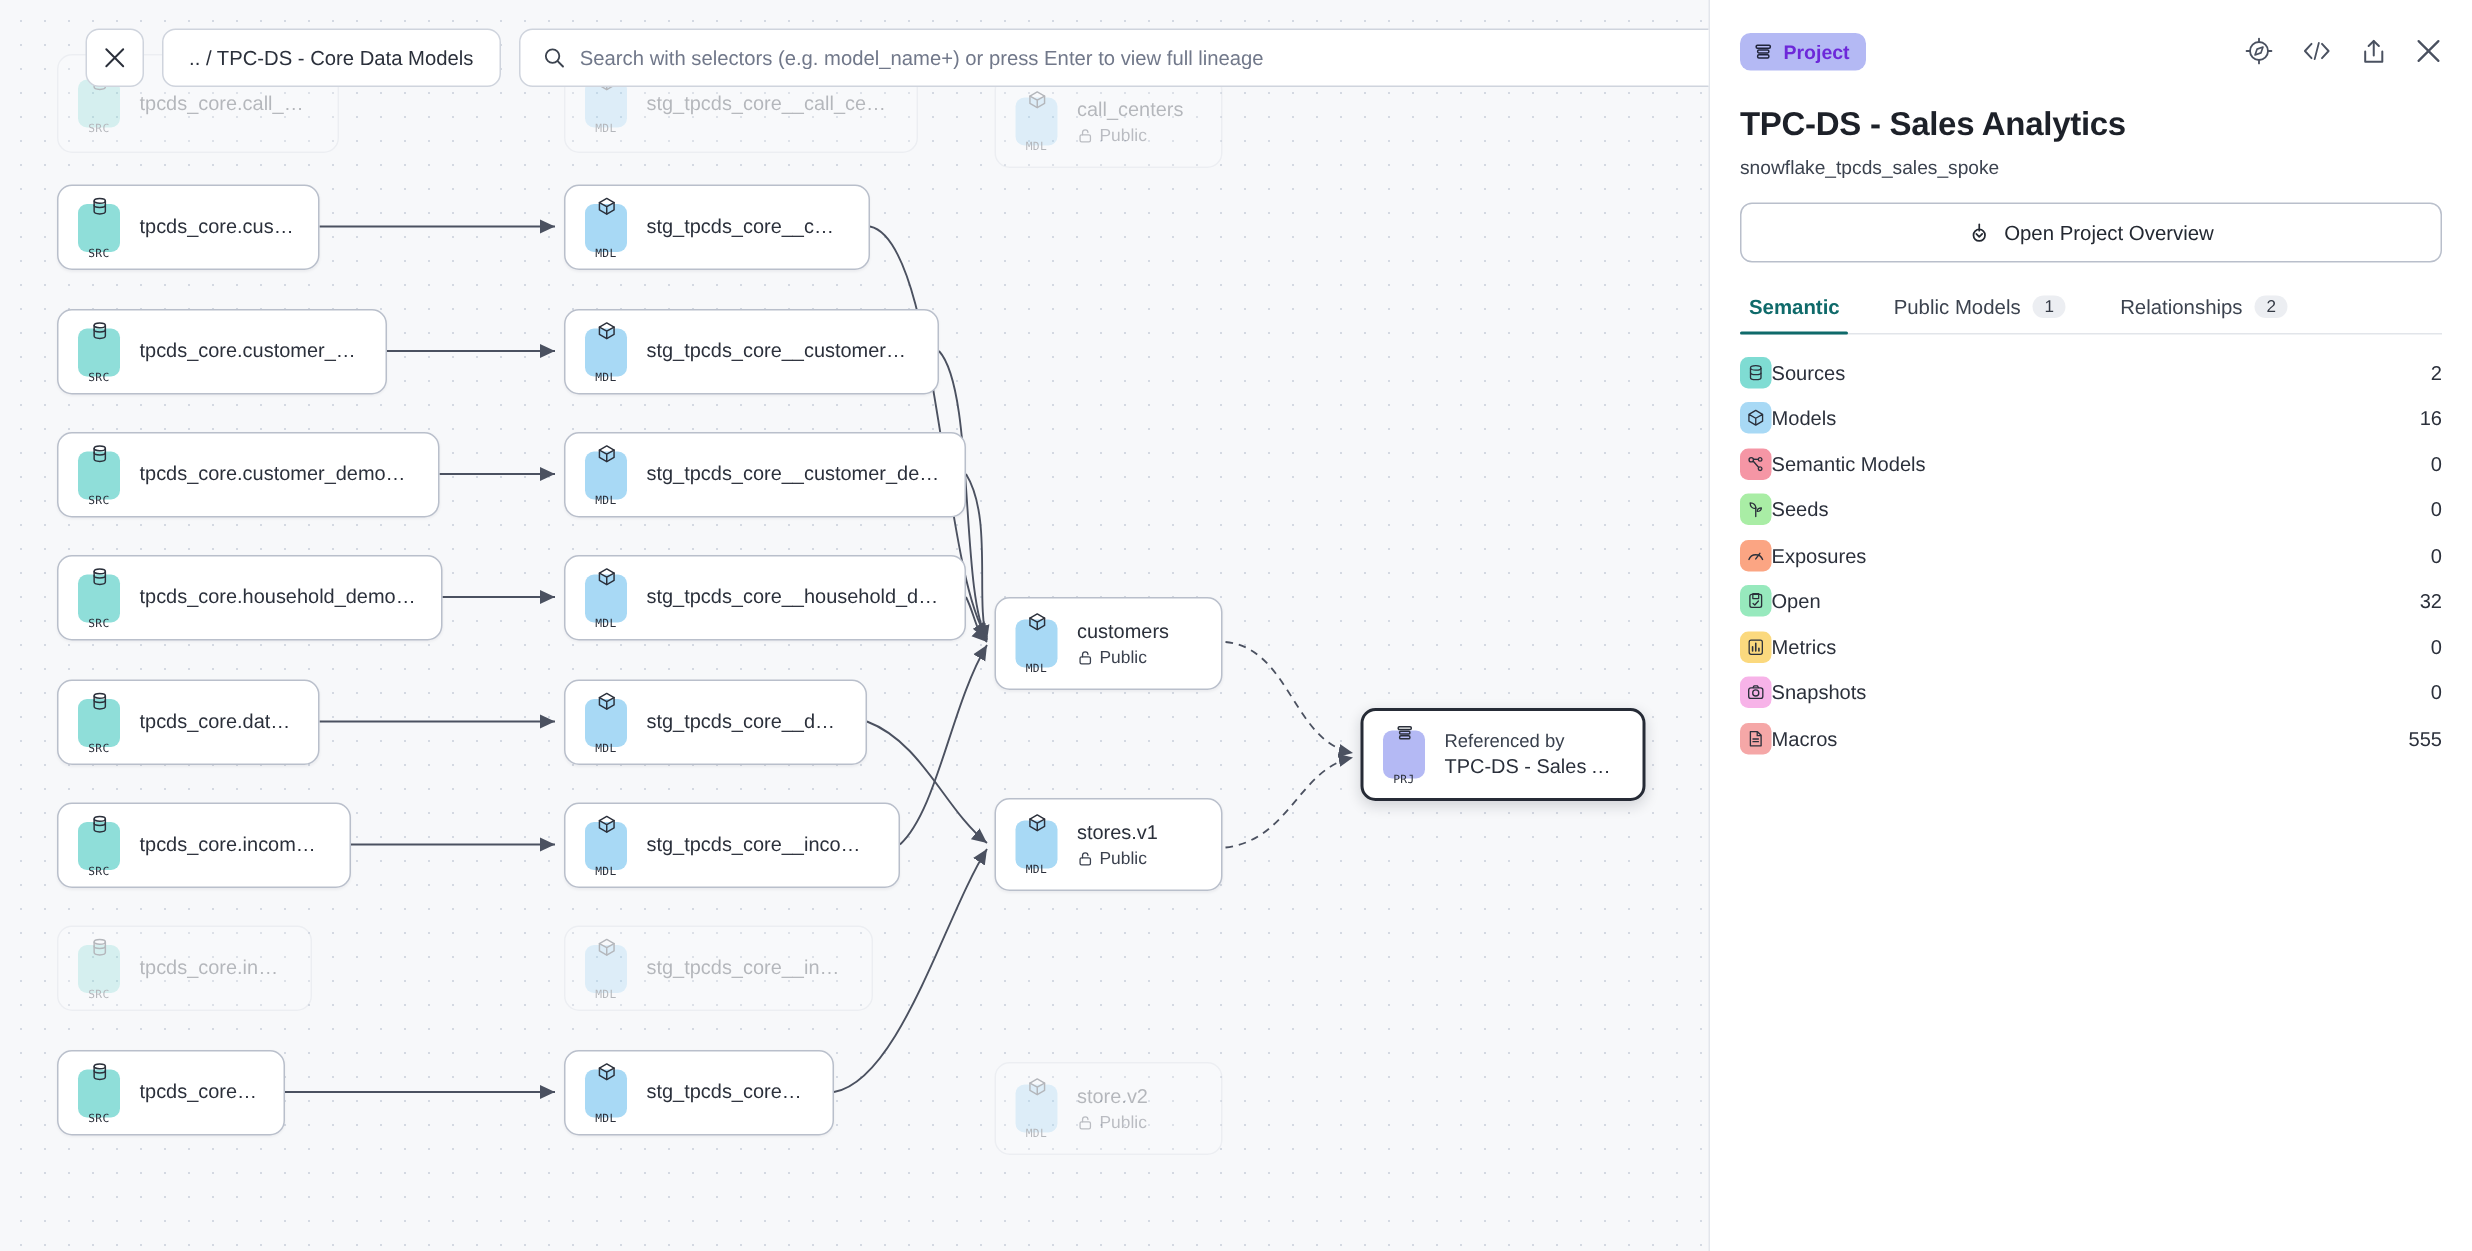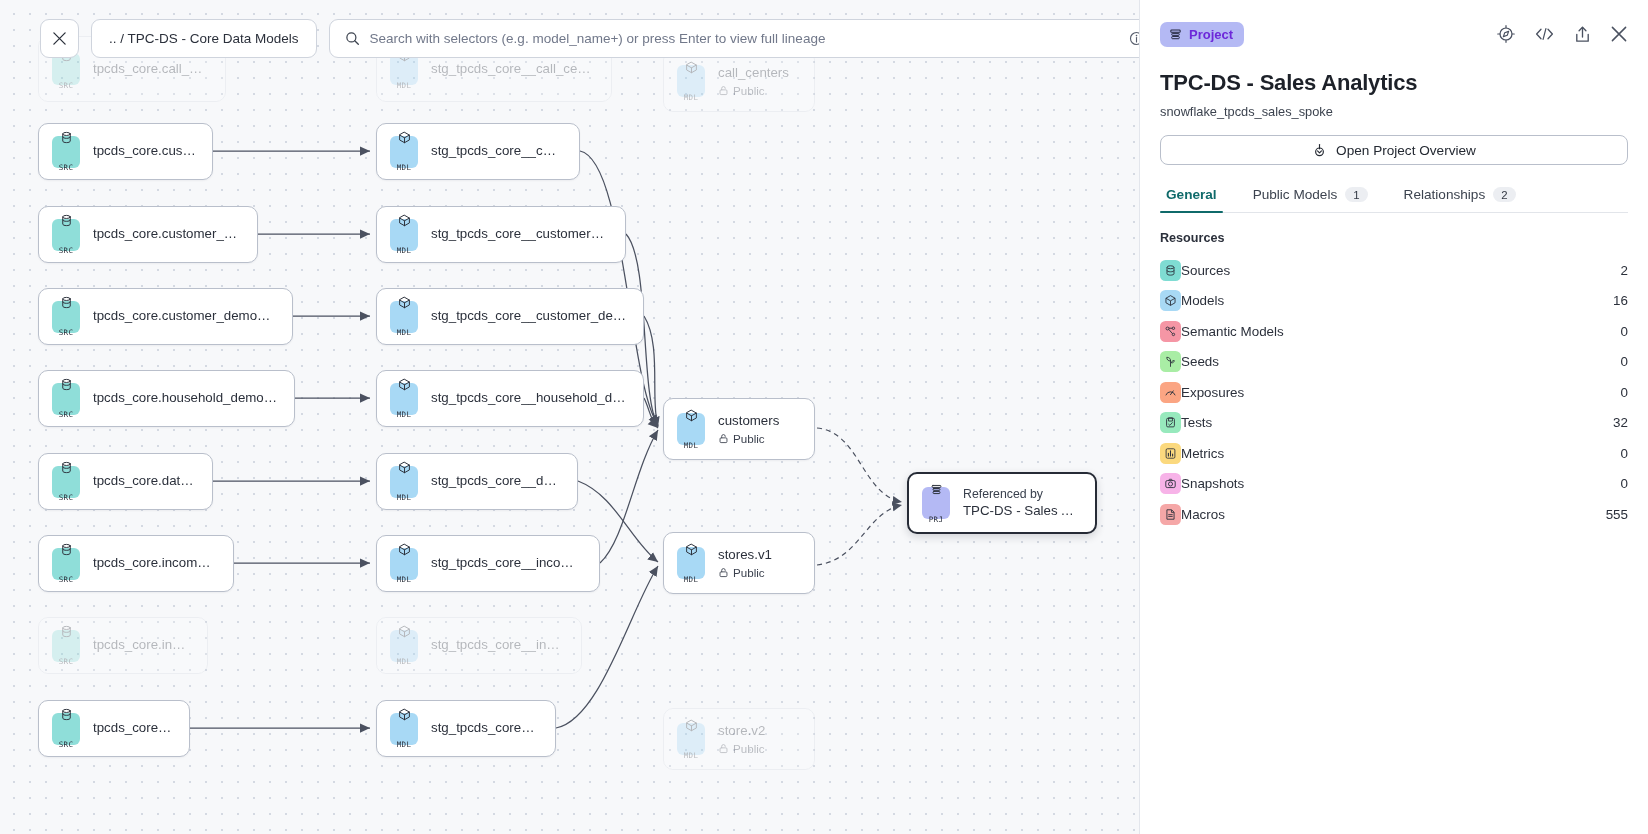".. / TPC-DS - Core" .toolbar { left: 4px -> 21px }
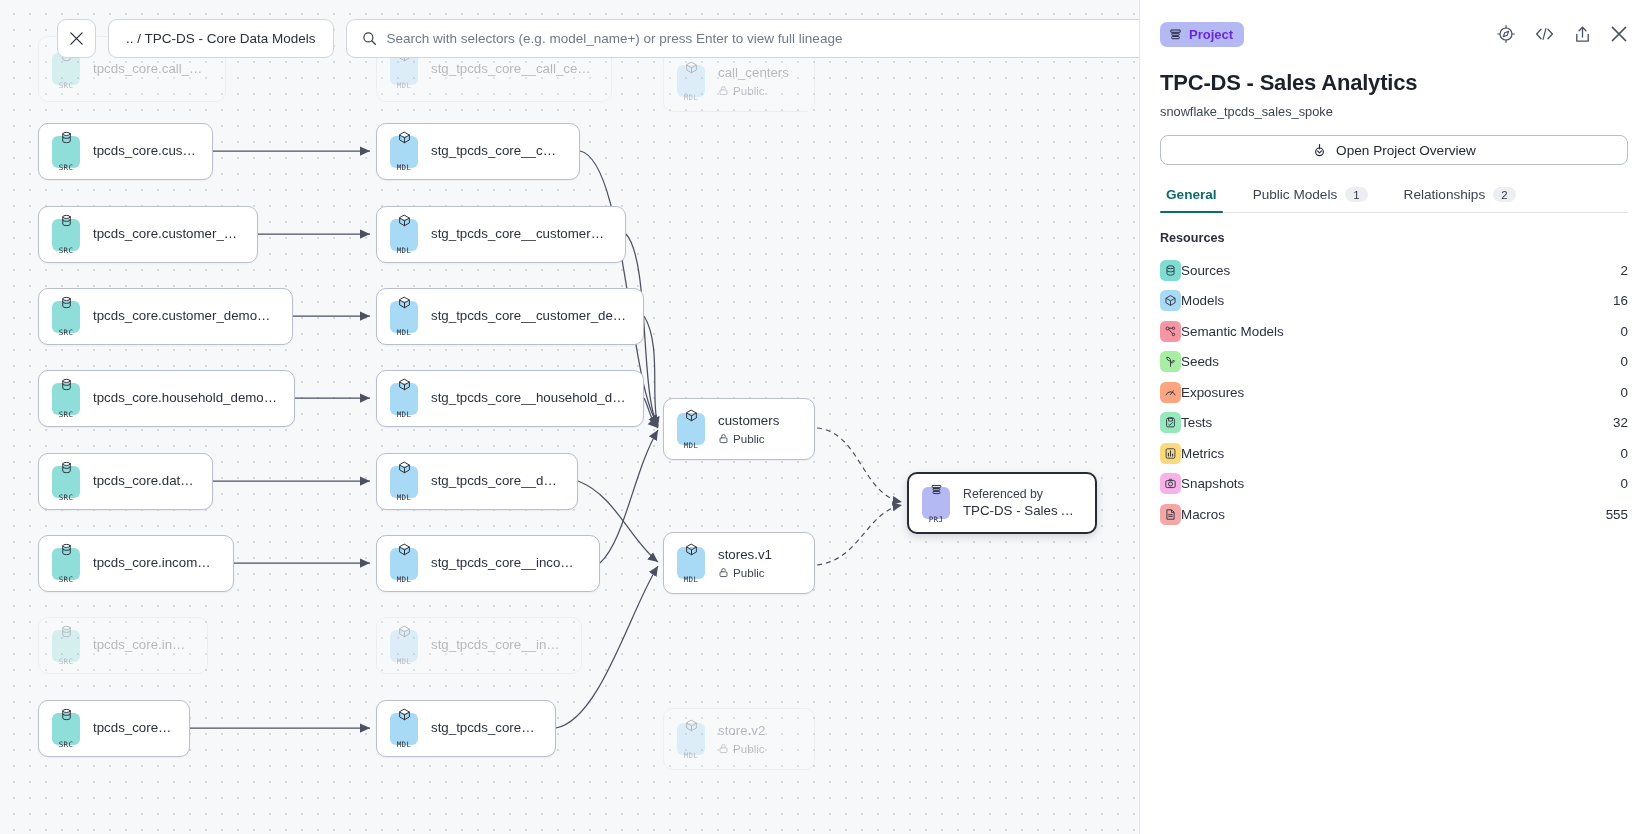"Open Project Overview" .overview-btn { height: 30px -> 40px }
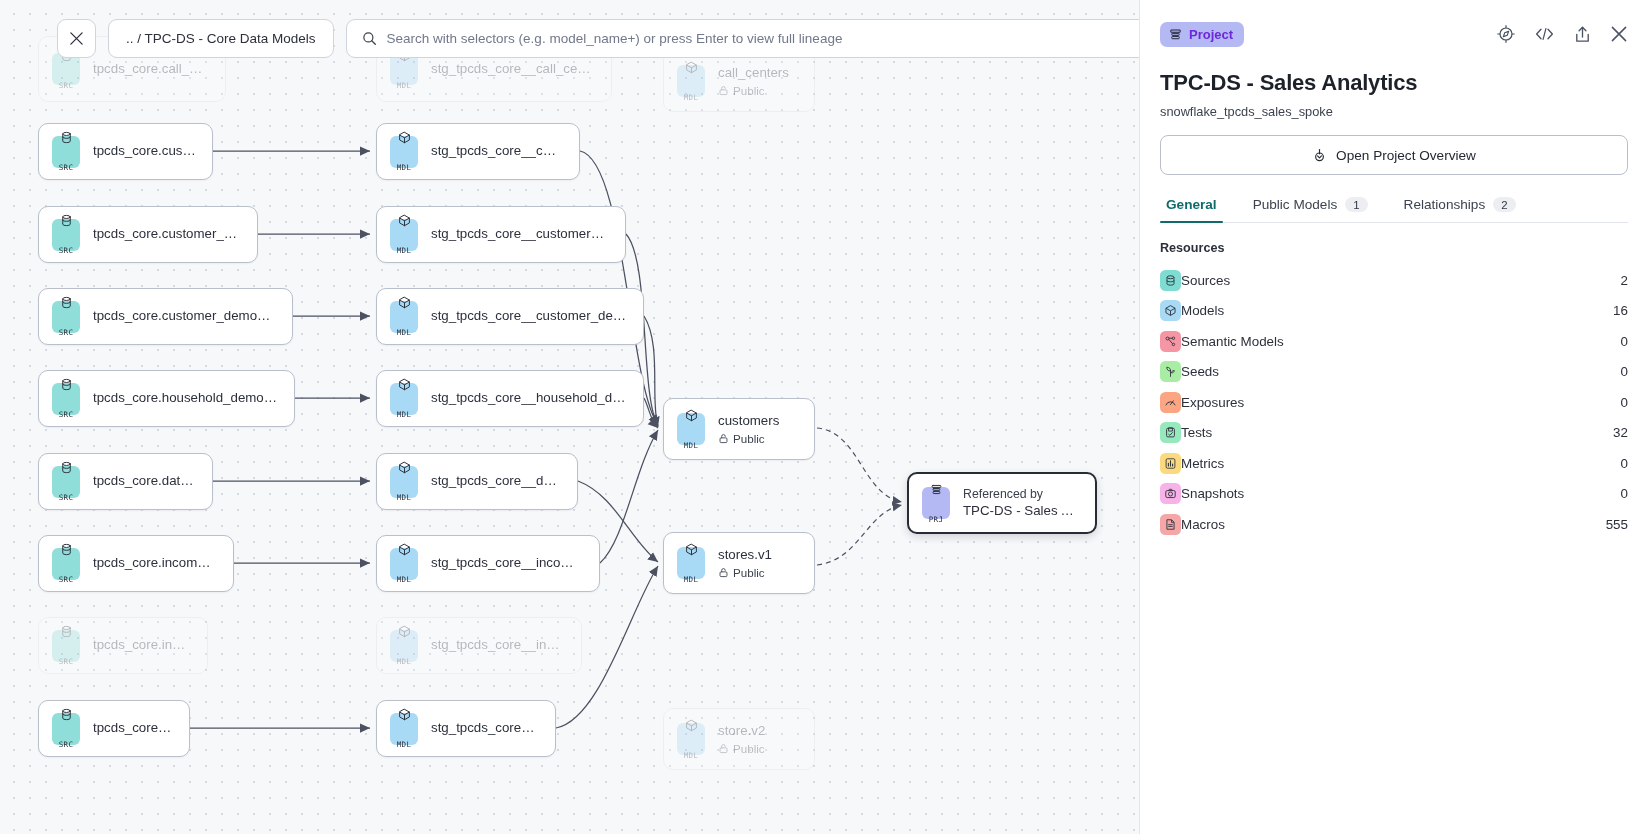"General" span { text: General -> Semantic }
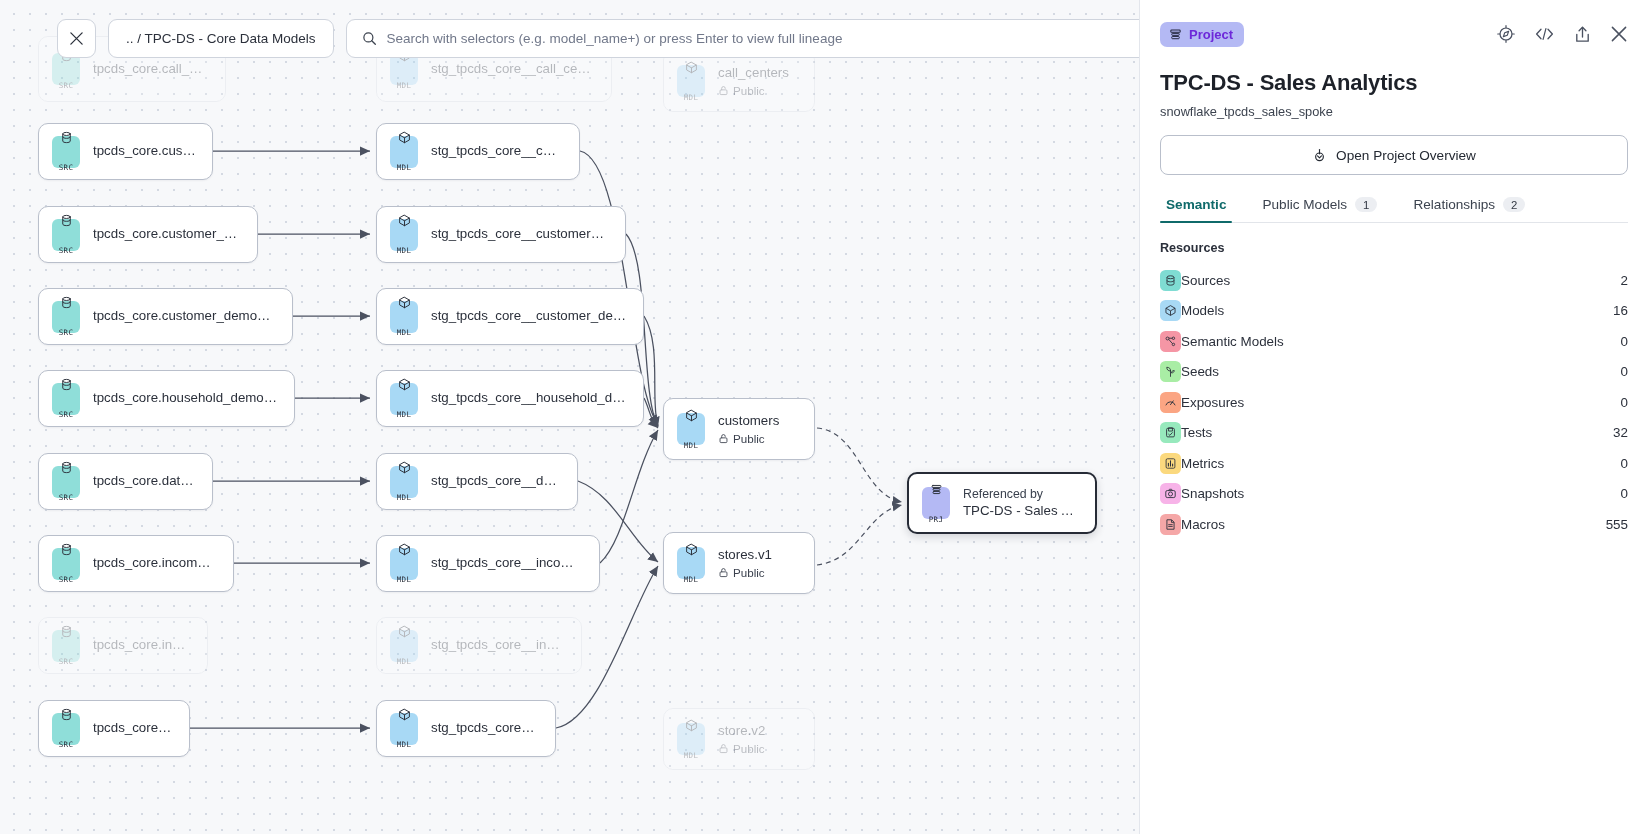"Resources" div.section-label { html: <div>Resources</div> -> none }
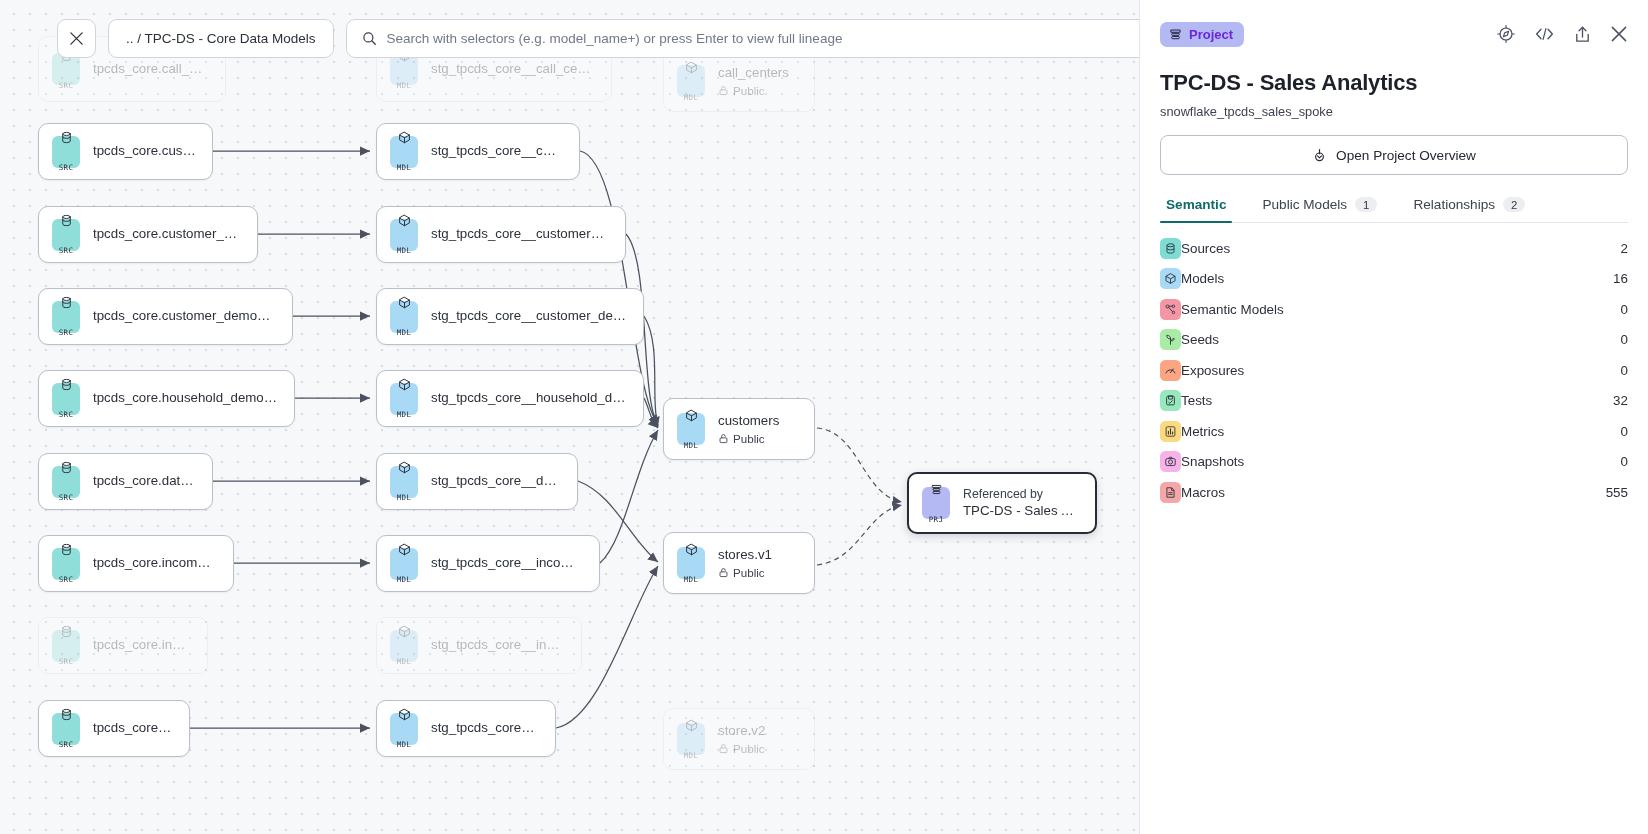"Tests" span.res-name { text: Tests -> Open }
